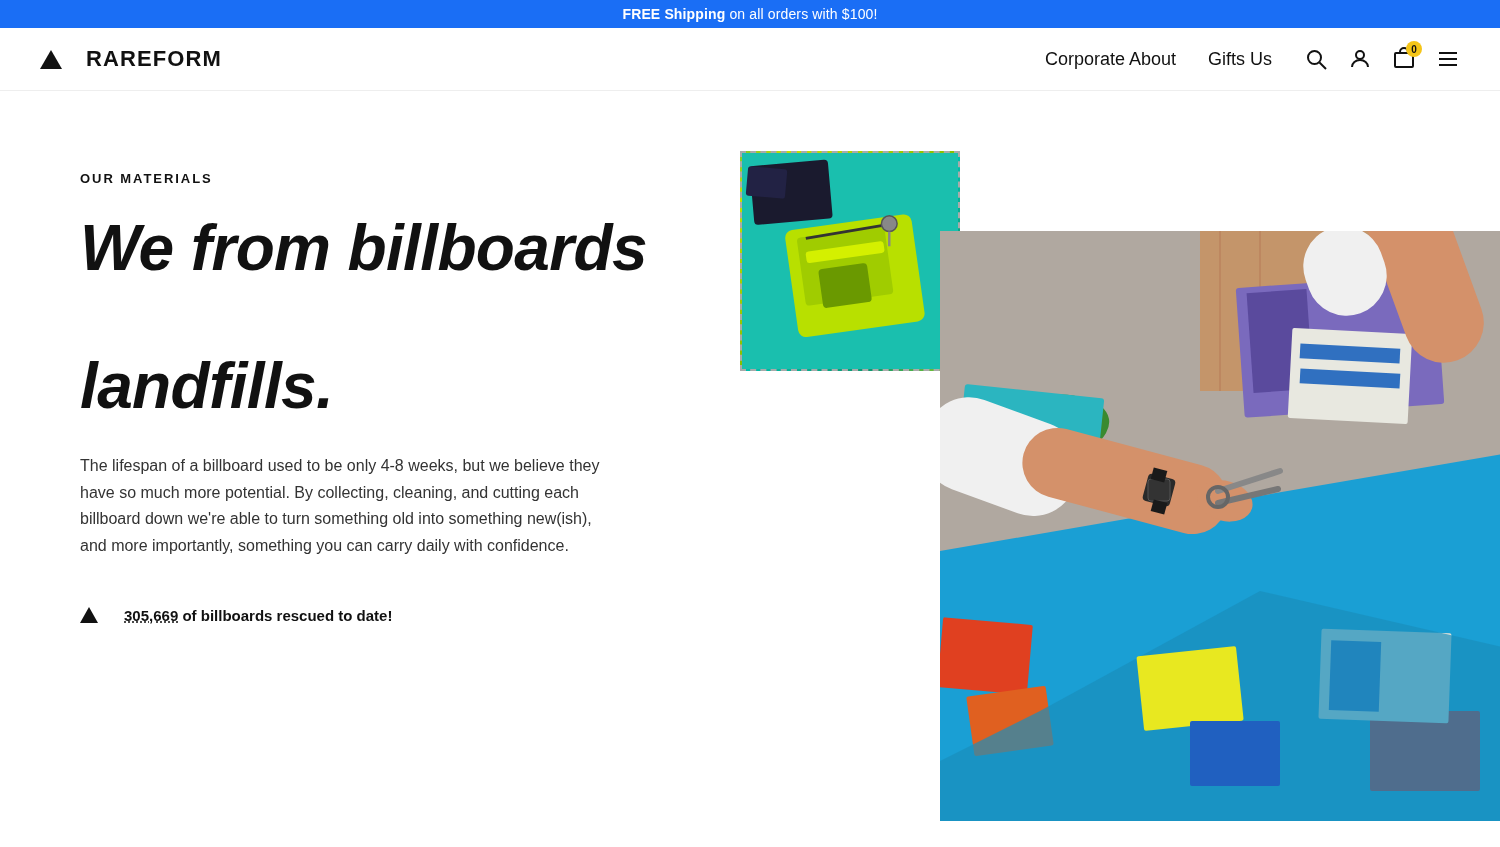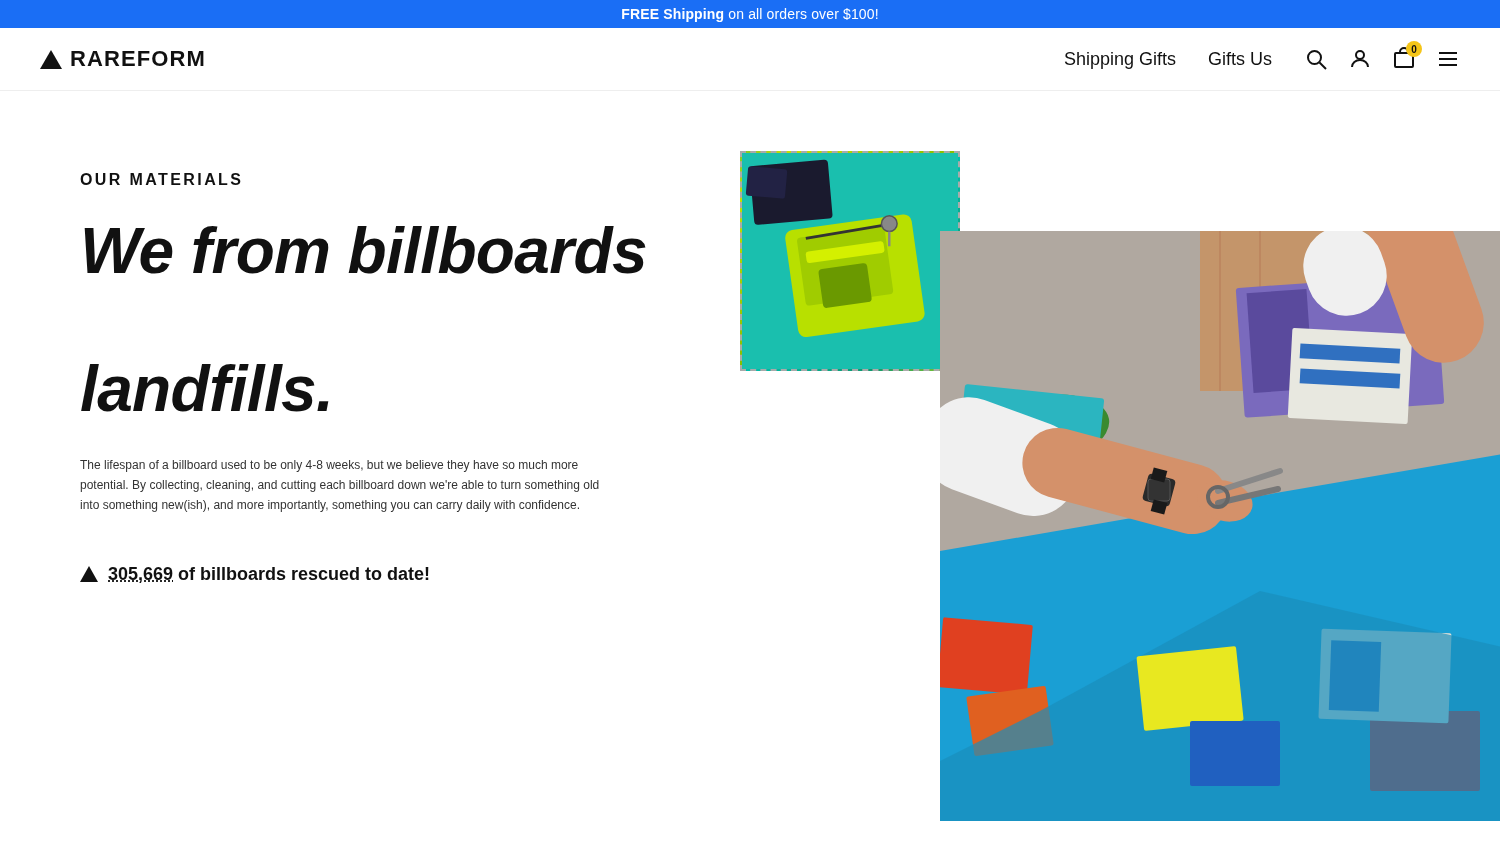"on all orders over $100!" span { text: over -> with }
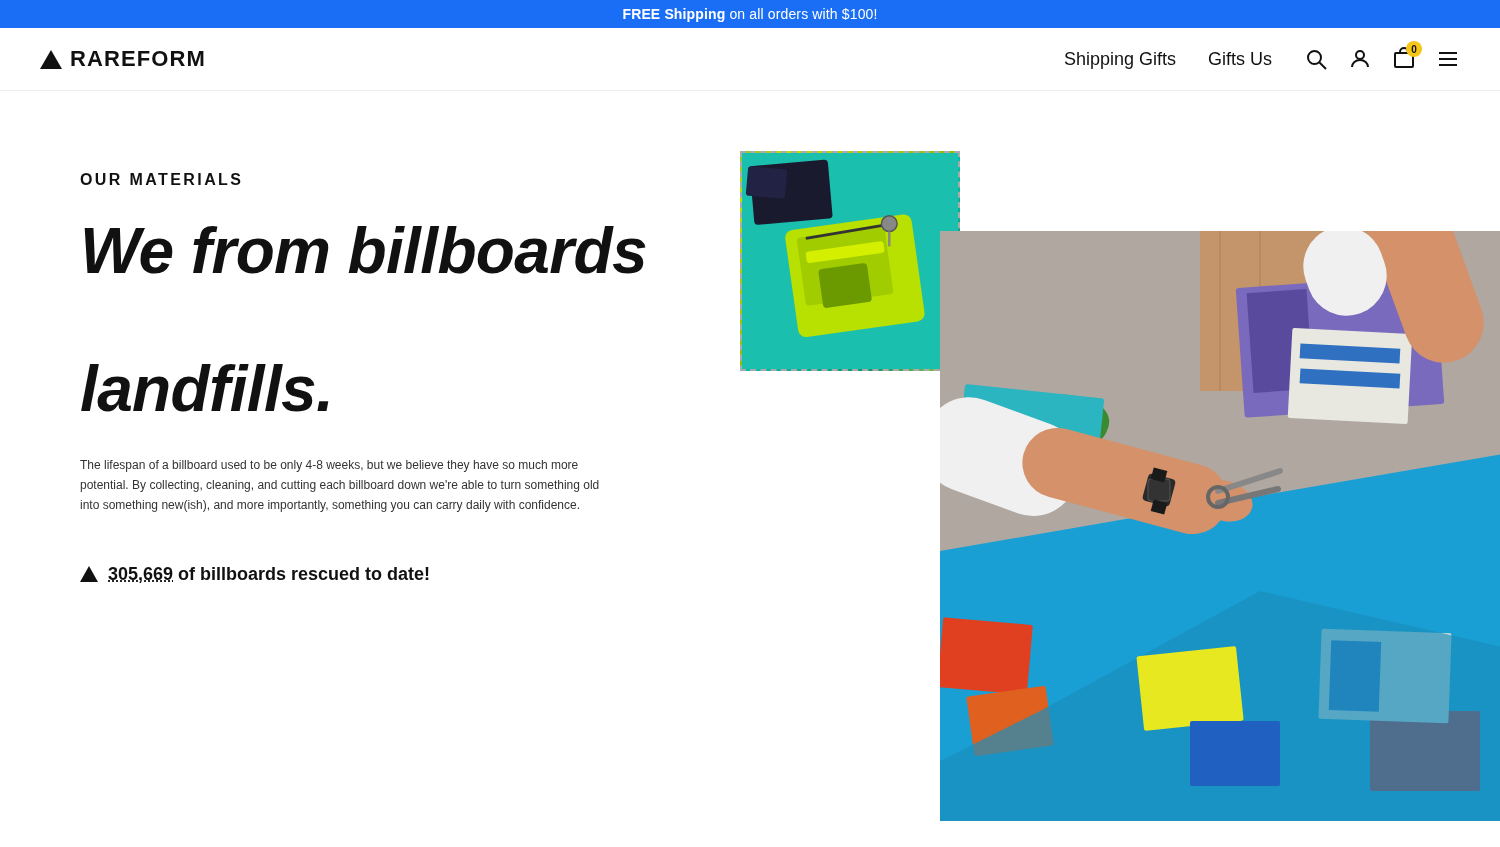"RAREFORM" .logo { gap: 8px -> 24px }
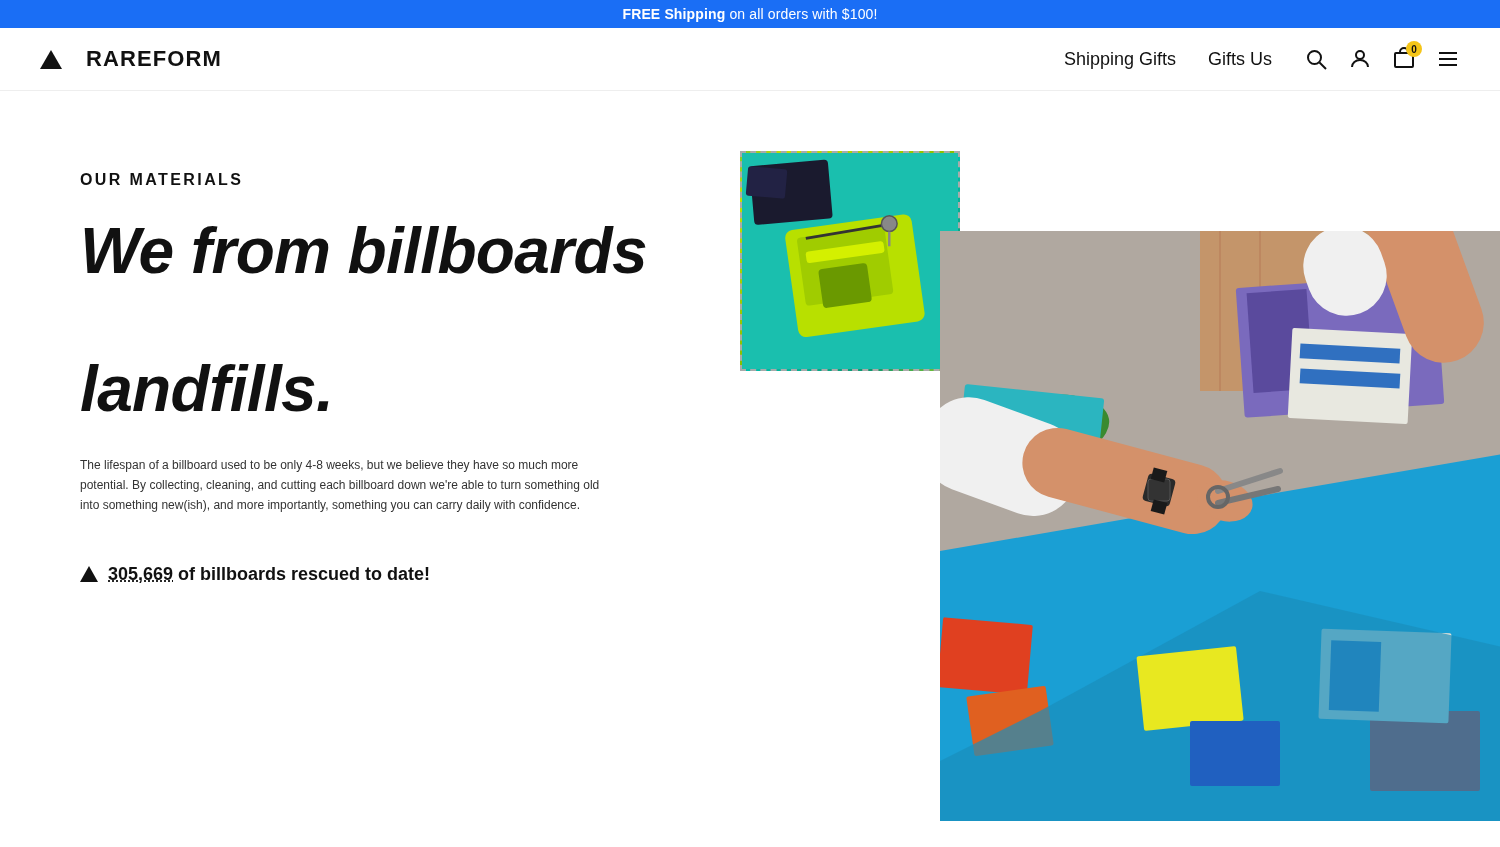"Shipping Gifts" a.nav-link { text: Shipping Gifts -> Corporate About }
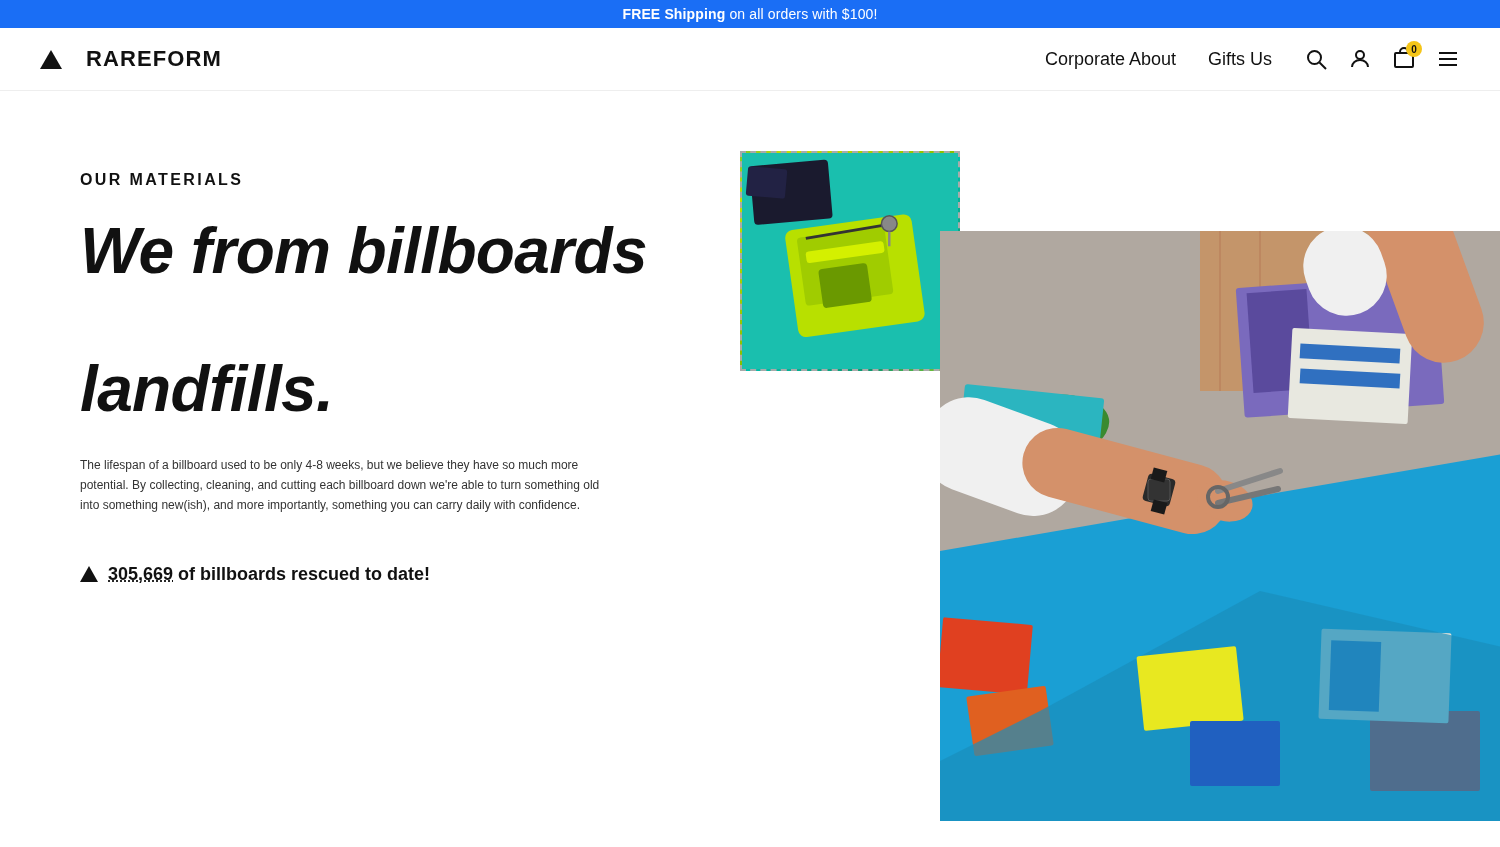"OUR MATERIALS" .section-label { font-size: 16px -> 13px }
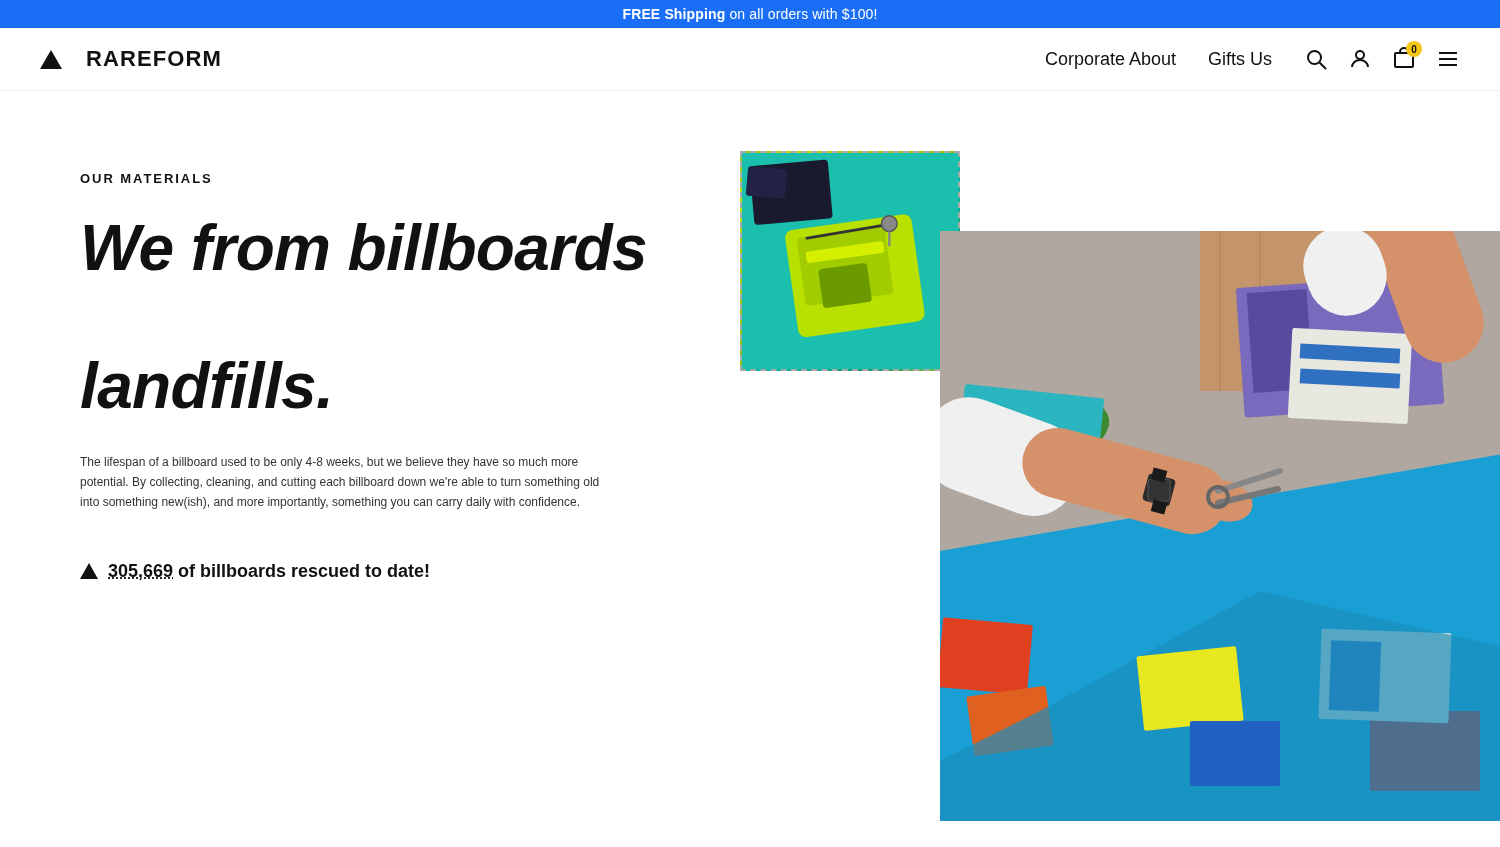"The lifespan of a billboard" .hero-body { font-size: 12px -> 16px }
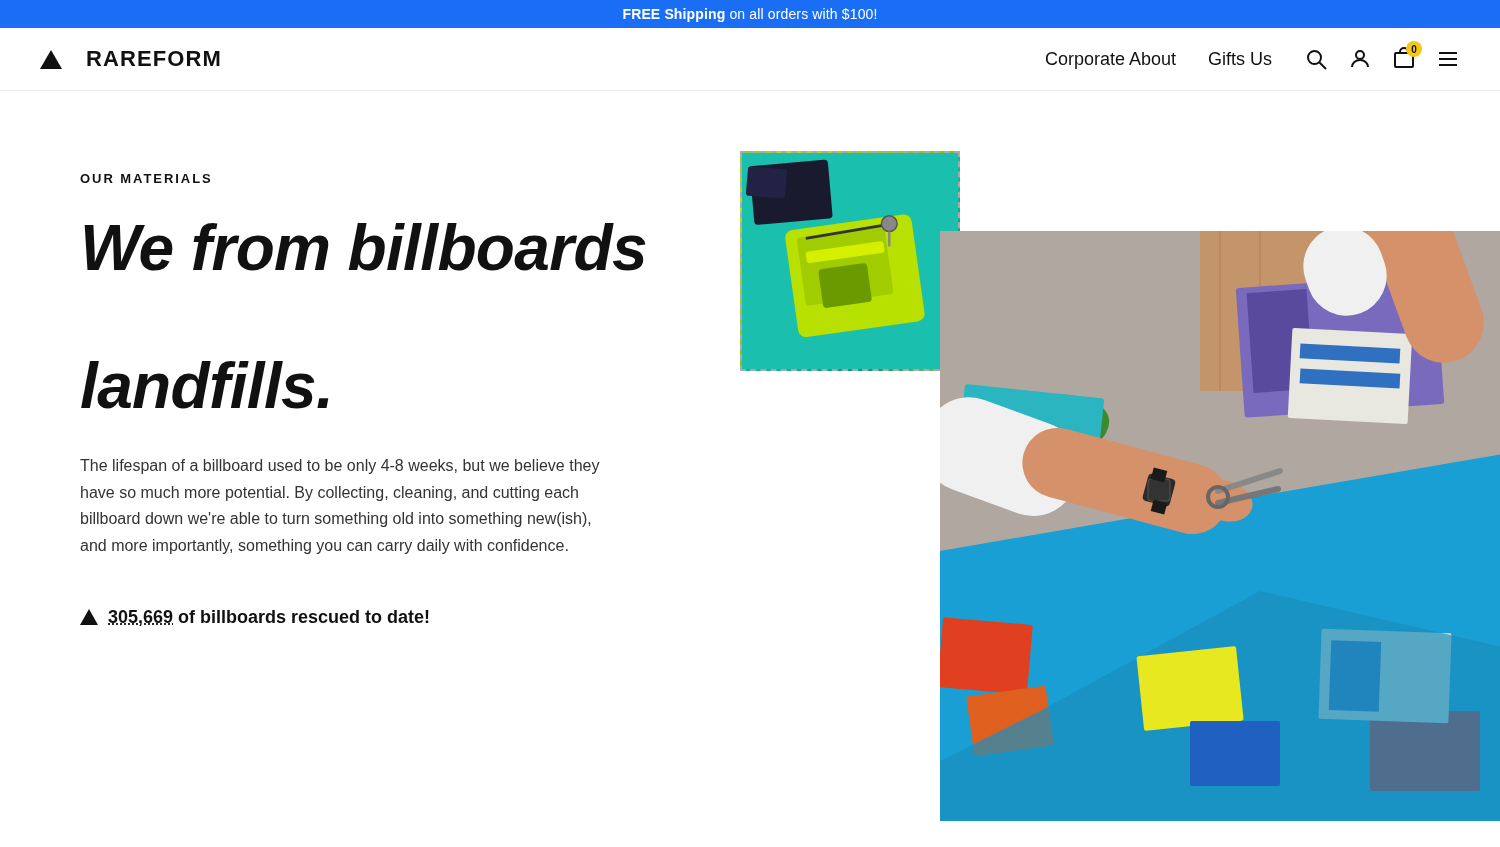"305,669 of billboards rescued to" .rescue-link { font-size: 18px -> 15px; gap: 10px -> 26px }
